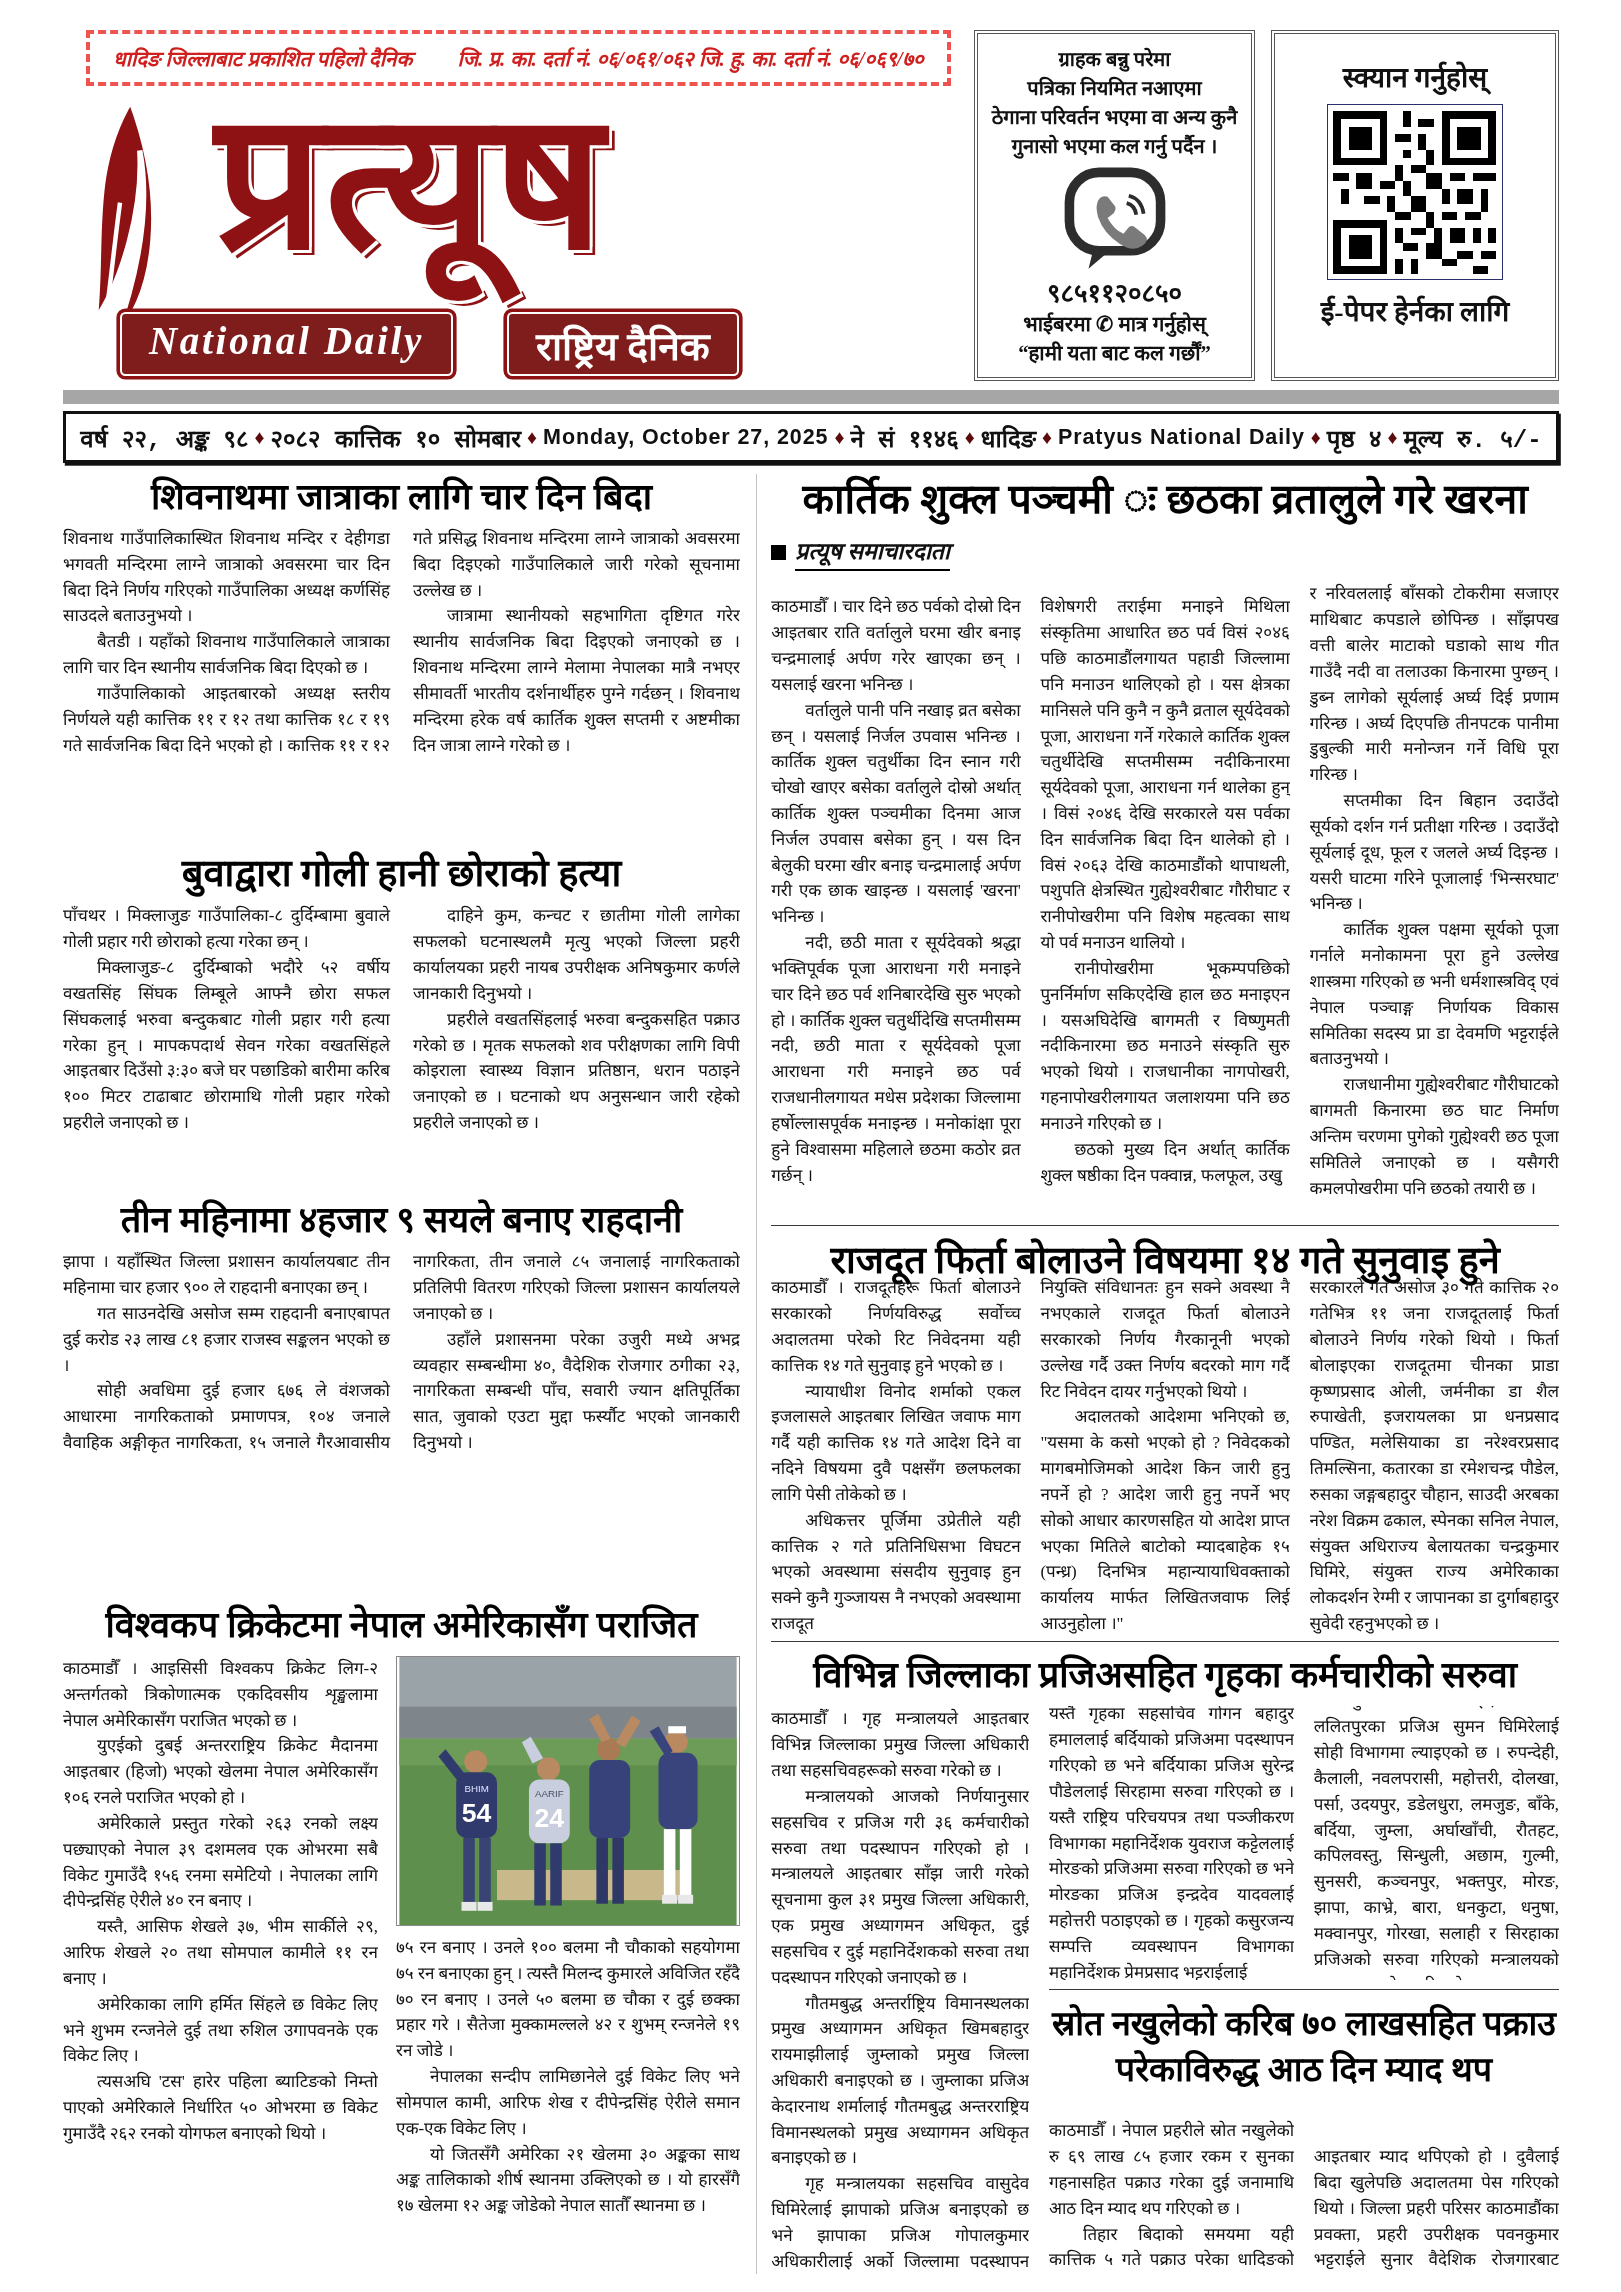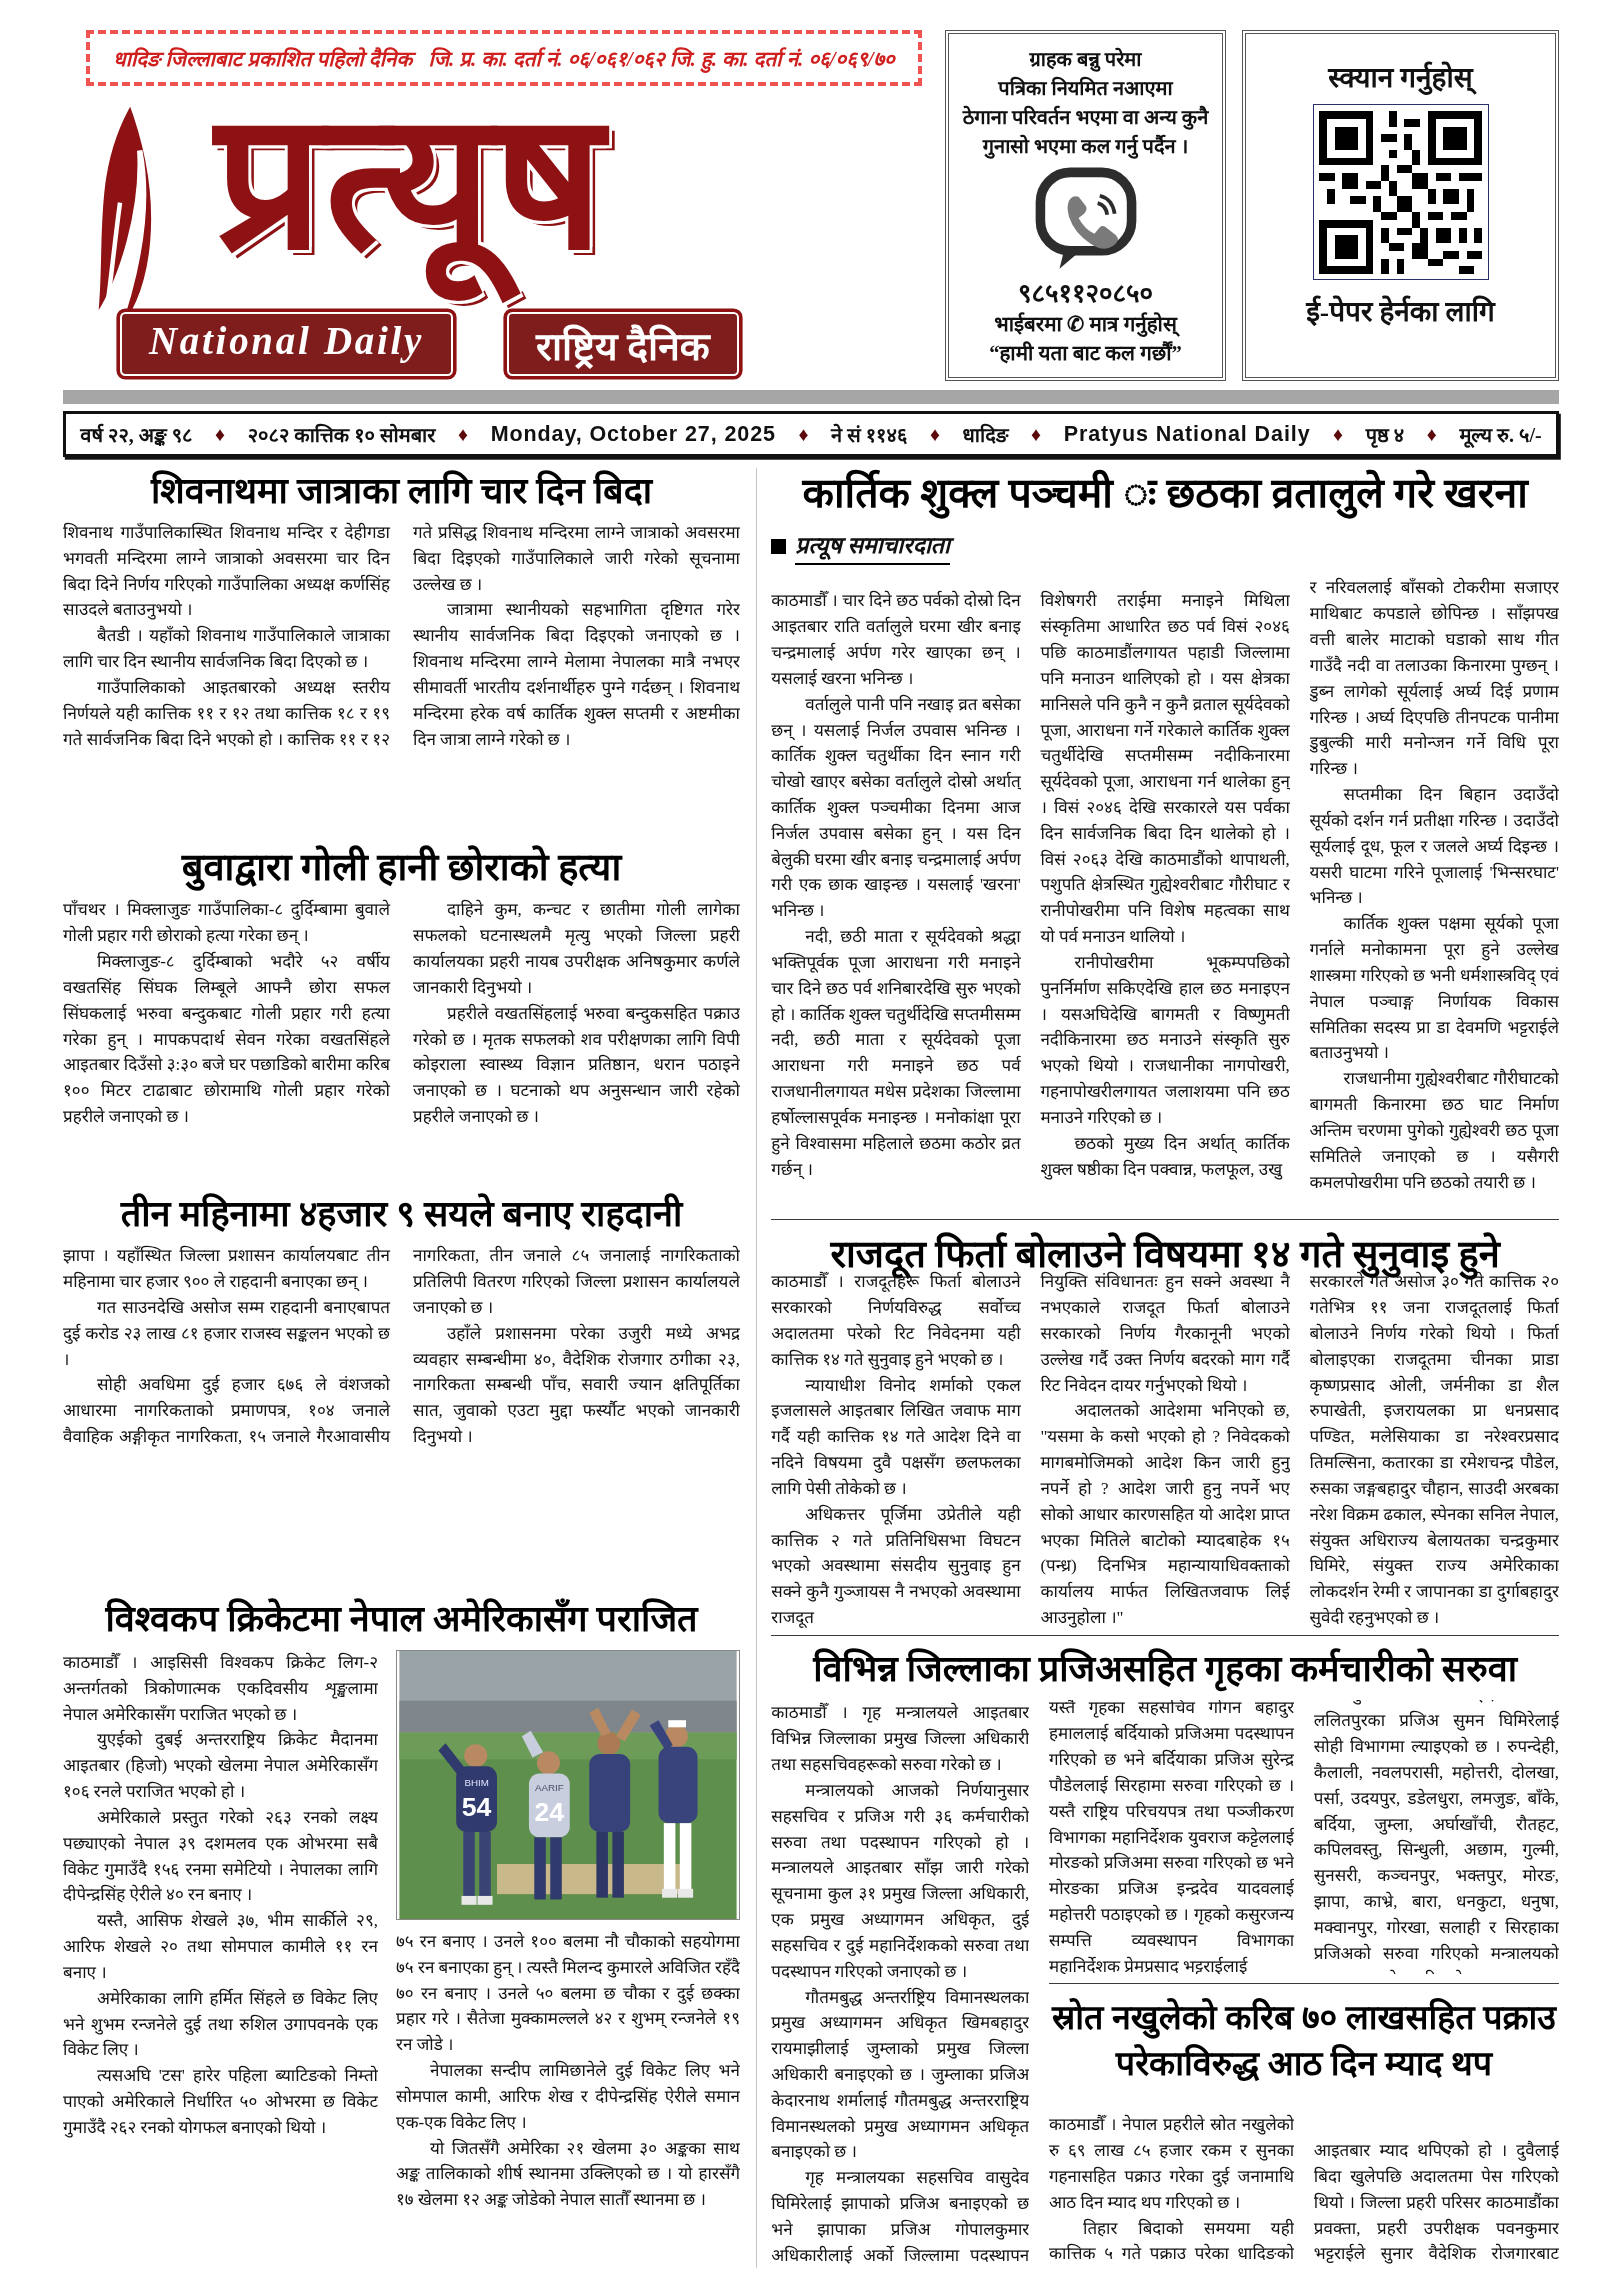"स्क्यान गर्नुहोस्" .qr-box { width: 317px -> 288px }
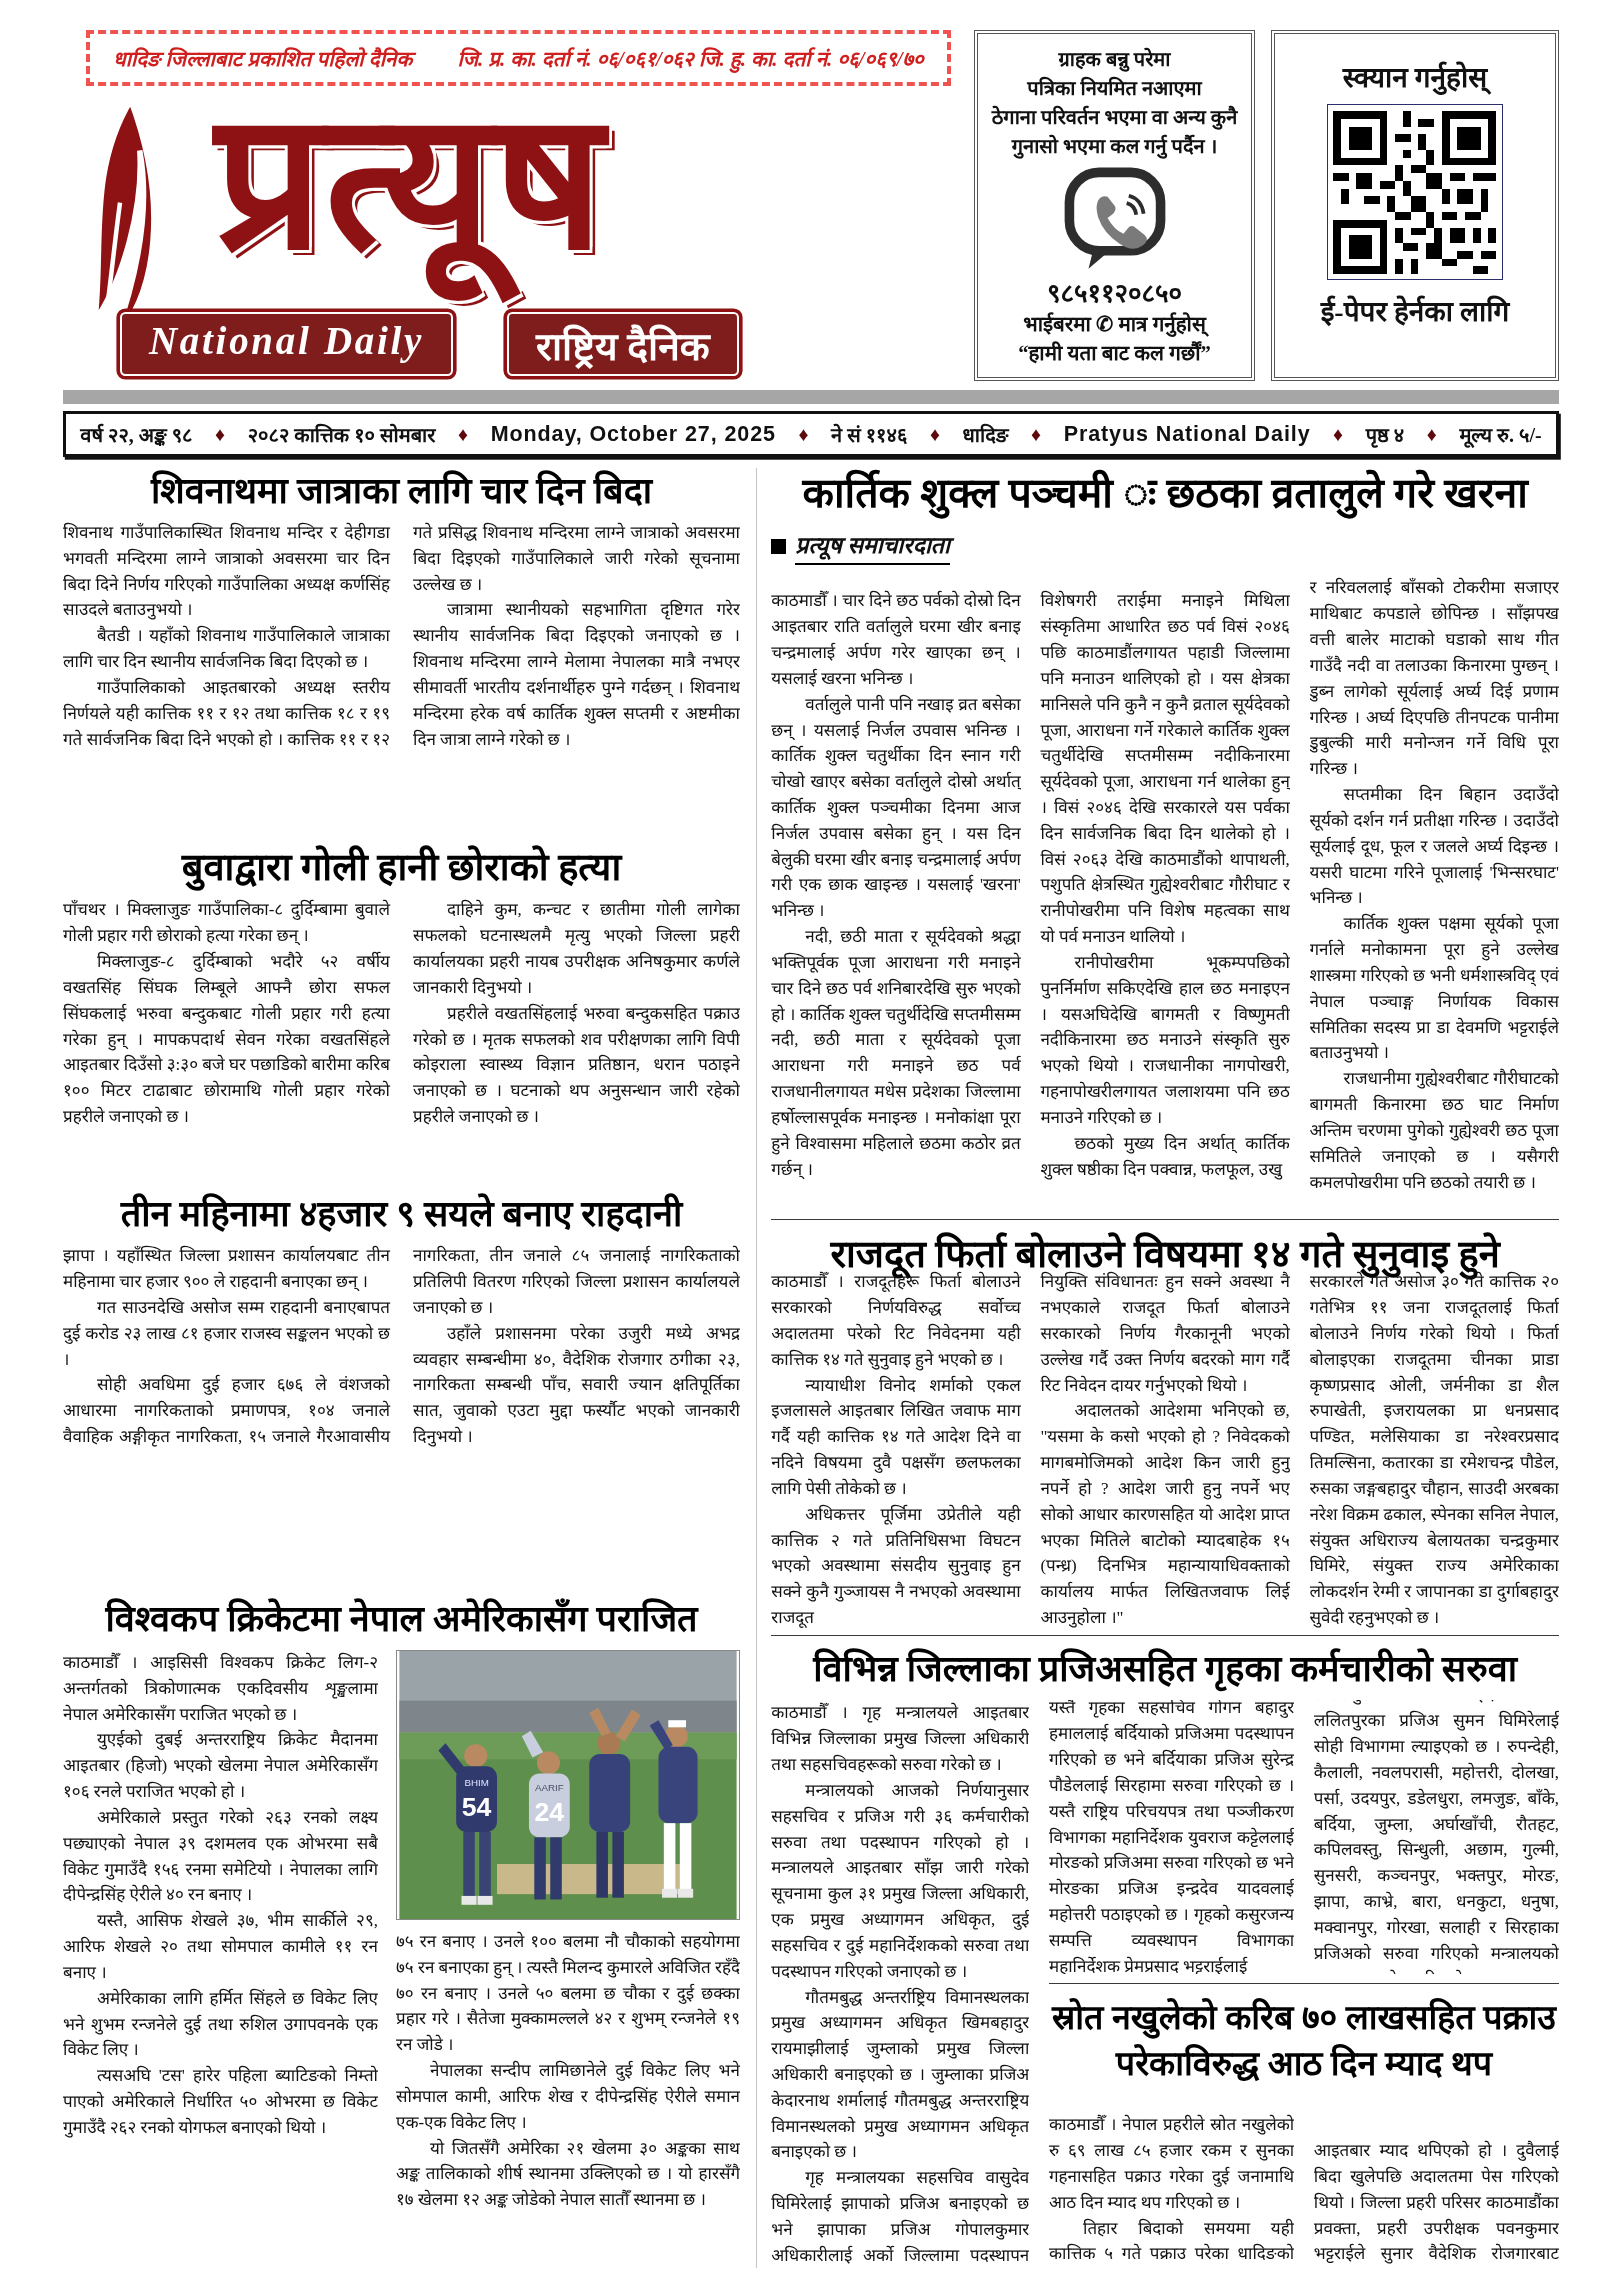"वर्ष २२, अङ्क ९८" .date-bar .it { font-family: none -> Liberation Mono, monospace; font-size: 20px -> 24px }
